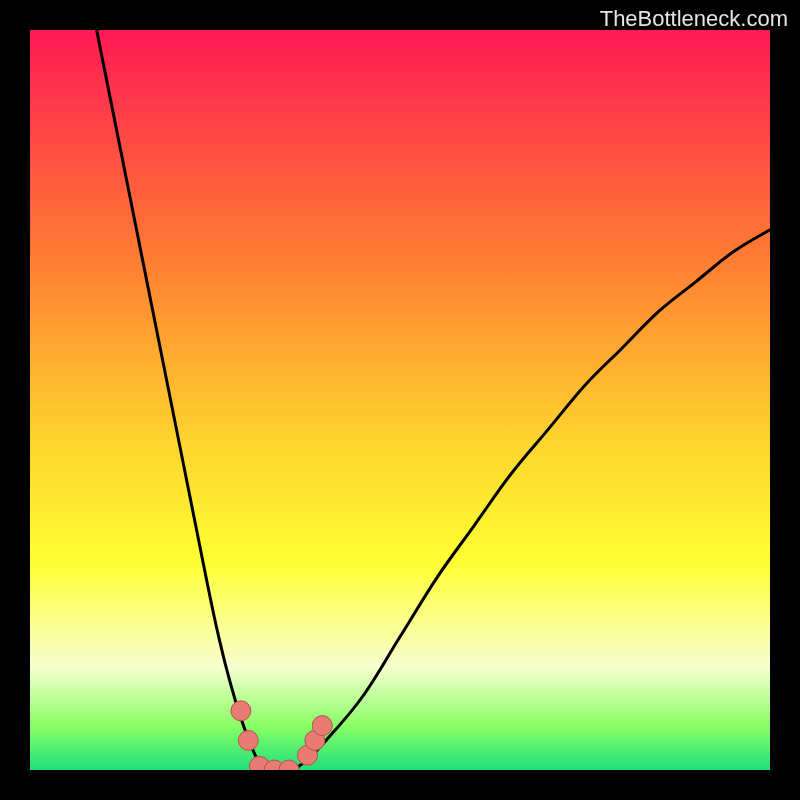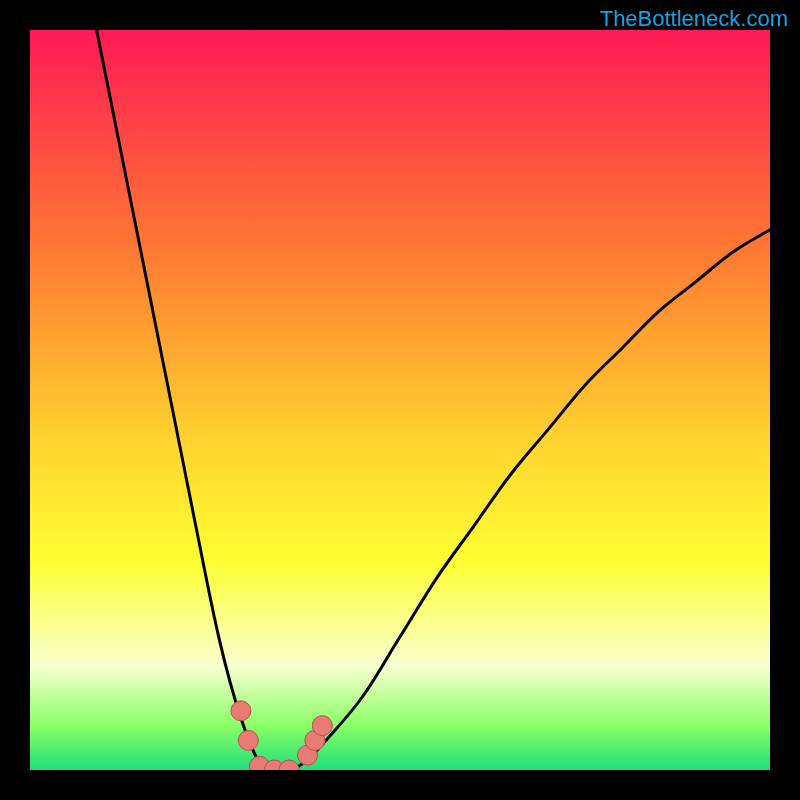"TheBottleneck.com" .watermark { color: #0ea5e9 -> #e5e5e5 }
